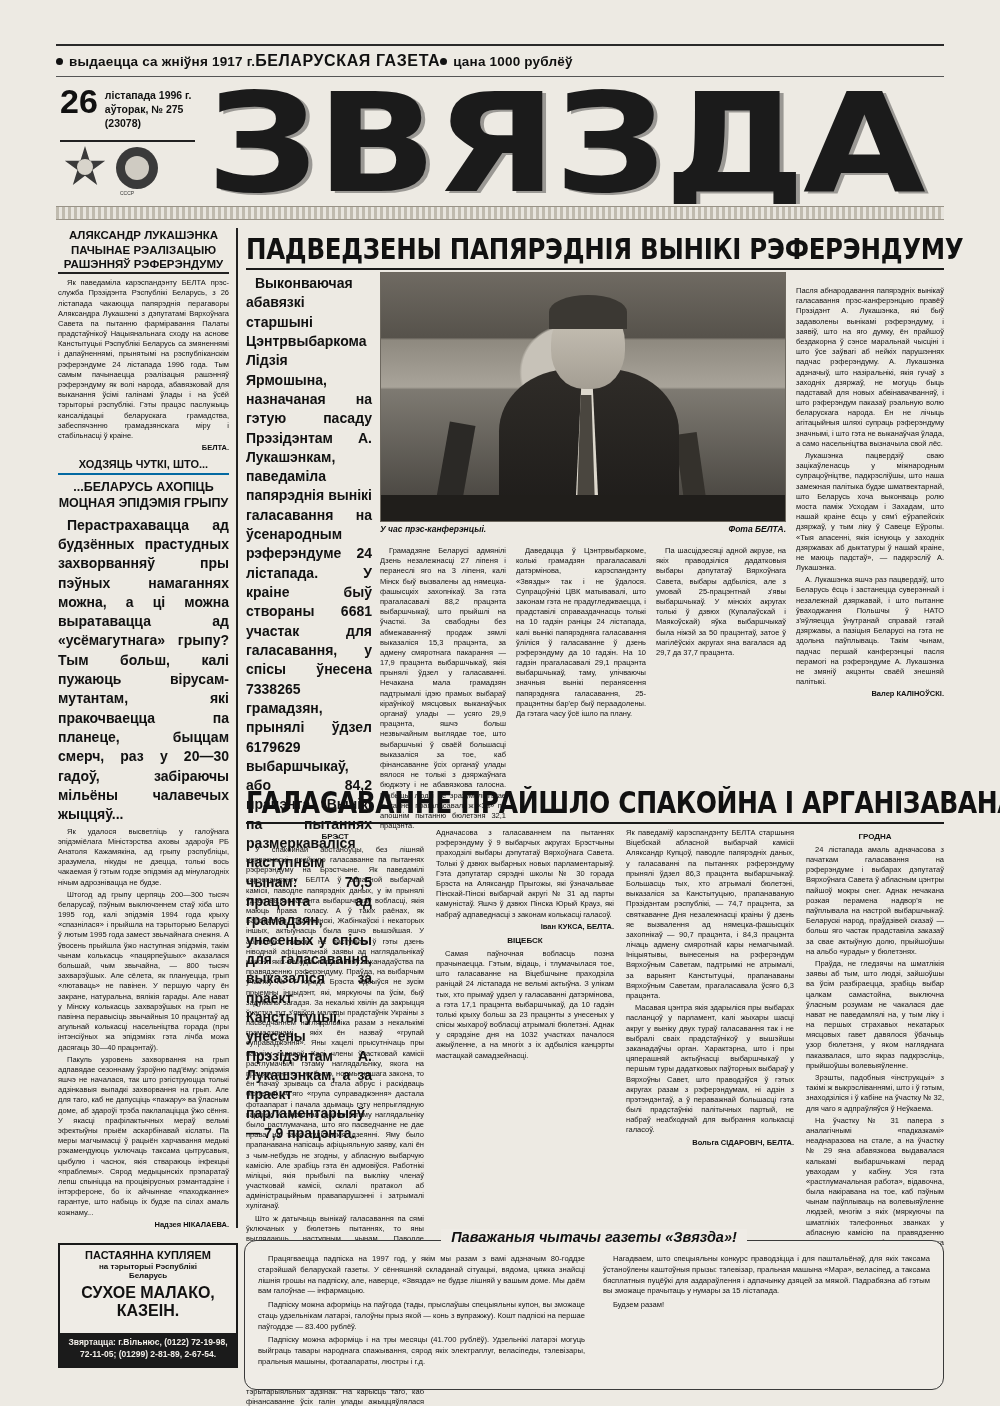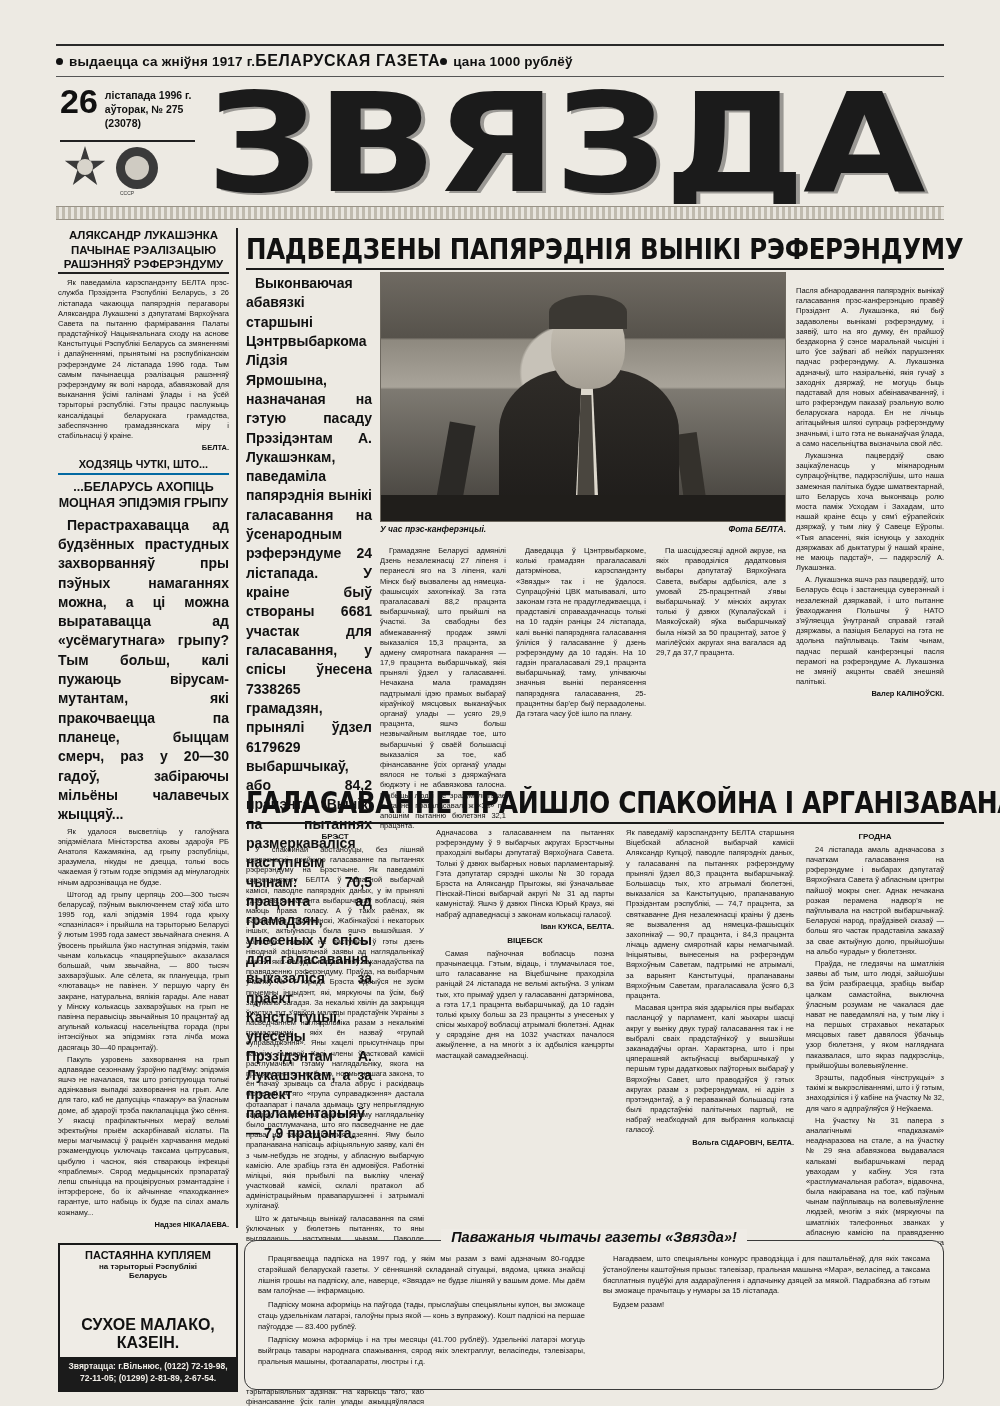"СУХОЕ МАЛАКО, КАЗЕІН." .adbox .l3 { margin-top: 32px -> none; padding: 1px 2px 5px -> 1px 2px 13px }
